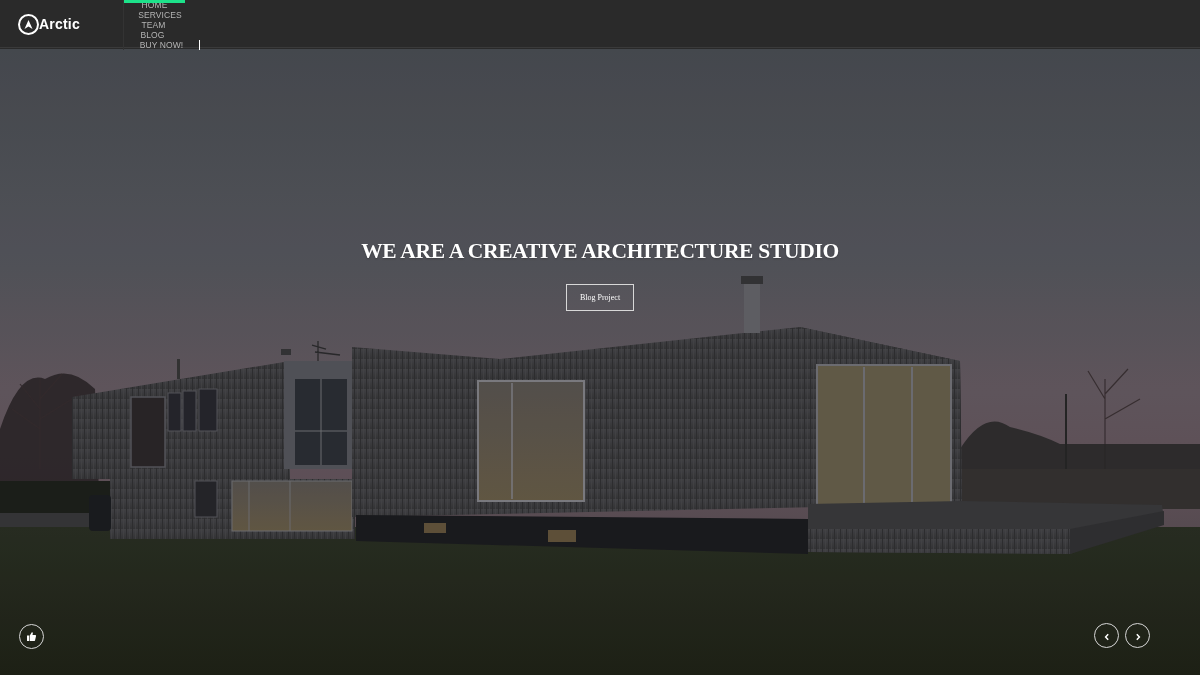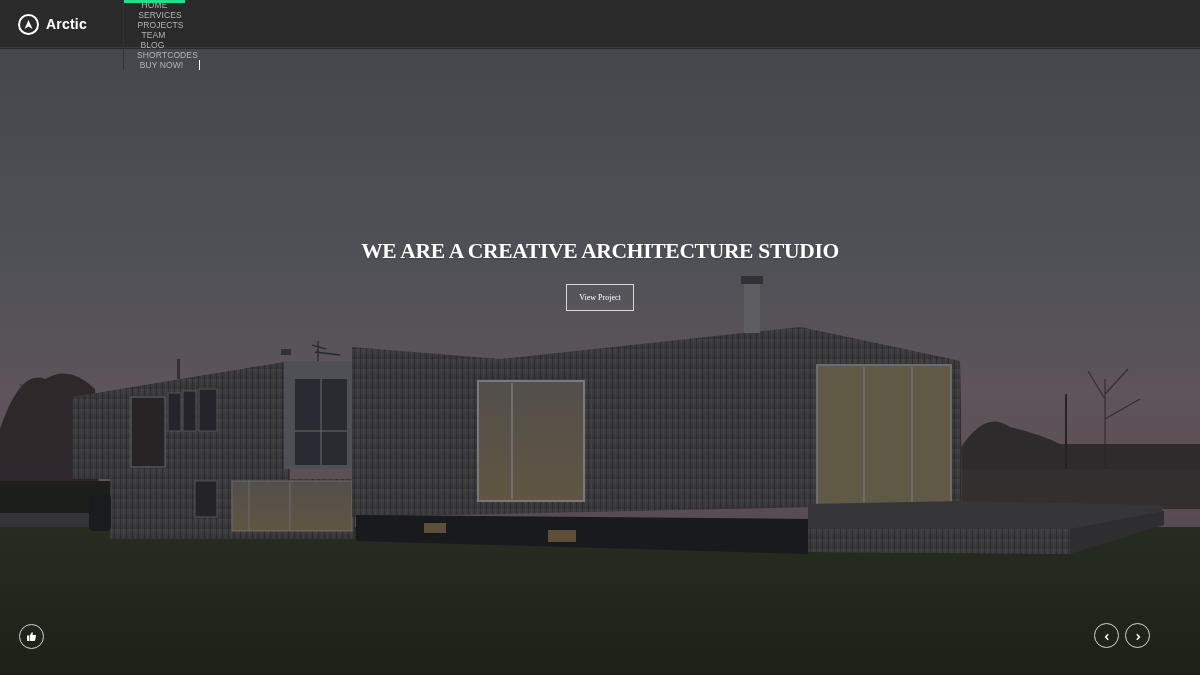"Arctic" .logo { gap: 7px -> 0 }
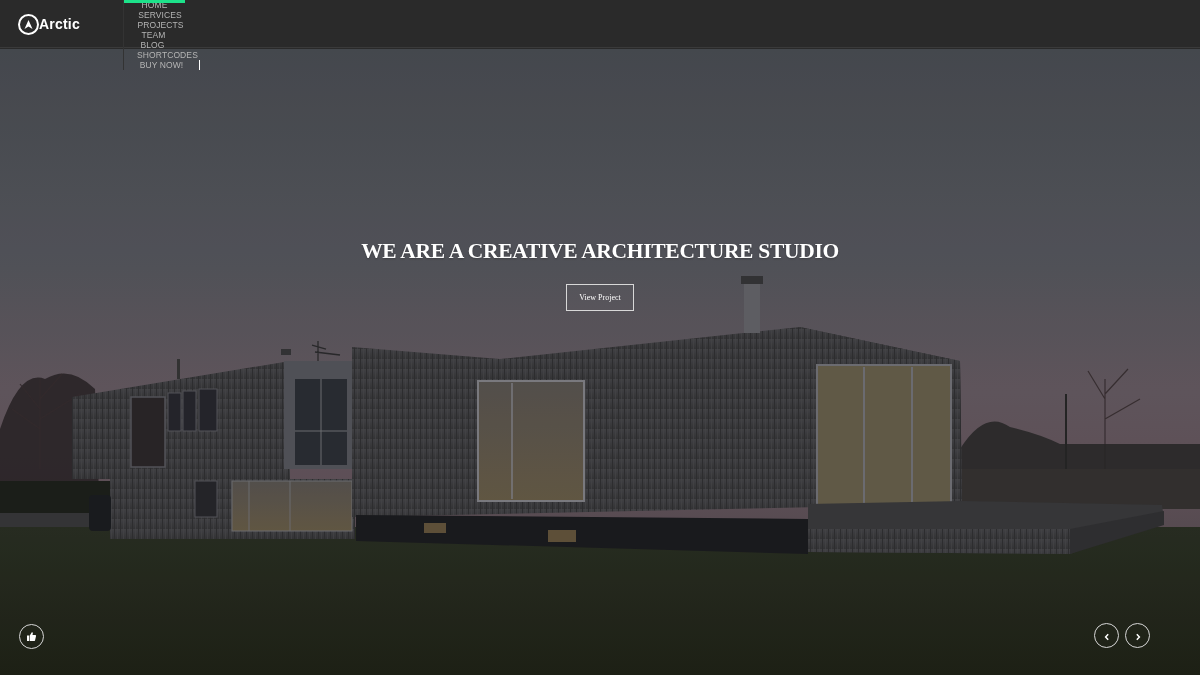"PROJECTS" div.nav-item { html: <div>Projects</div> -> none }
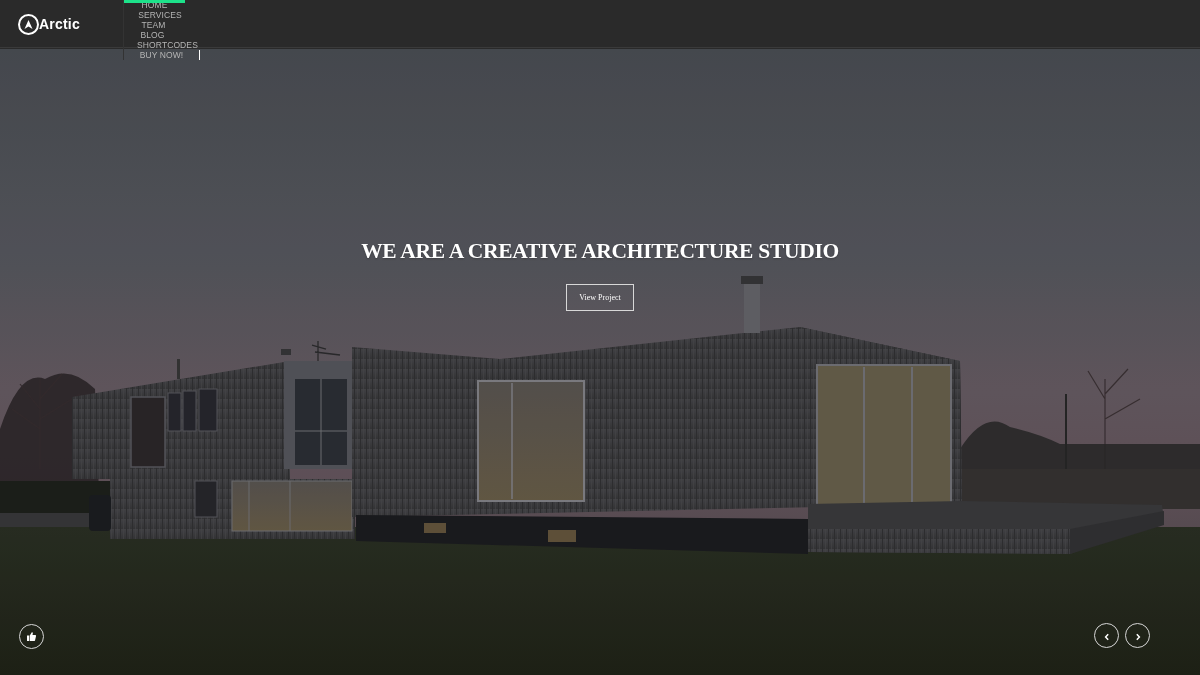"SHORTCODES" div.nav-item { html: <div>Shortcodes</div> -> none }
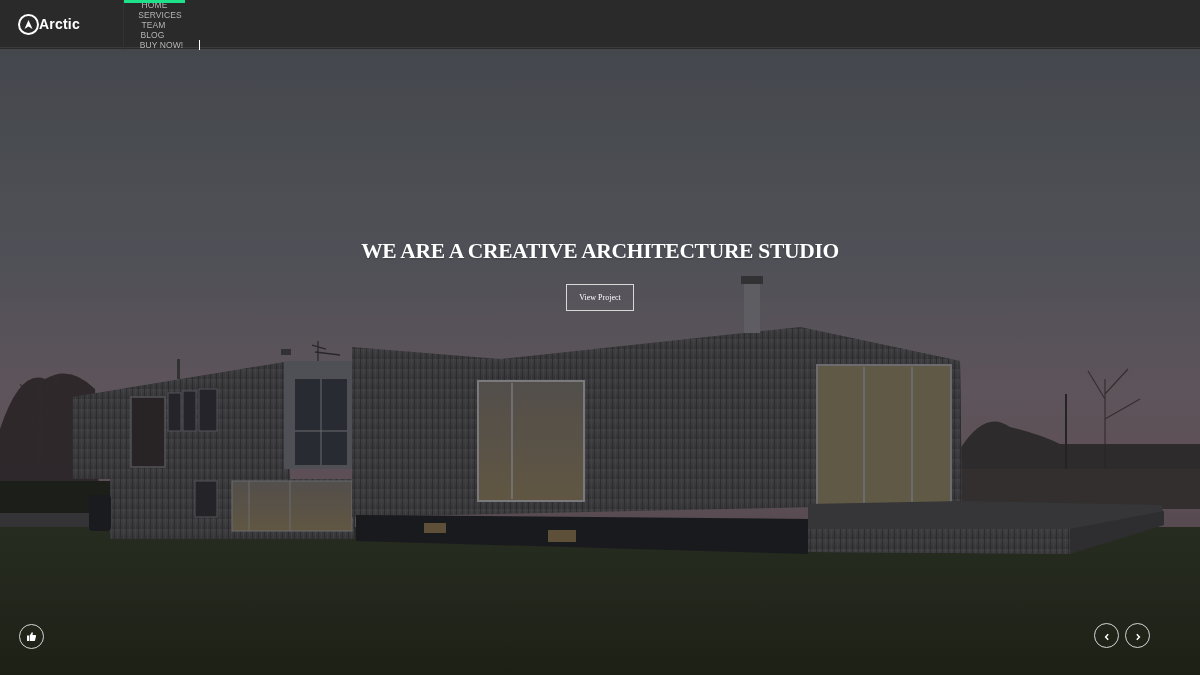"View Project" div.cta { text: View -> Blog }
